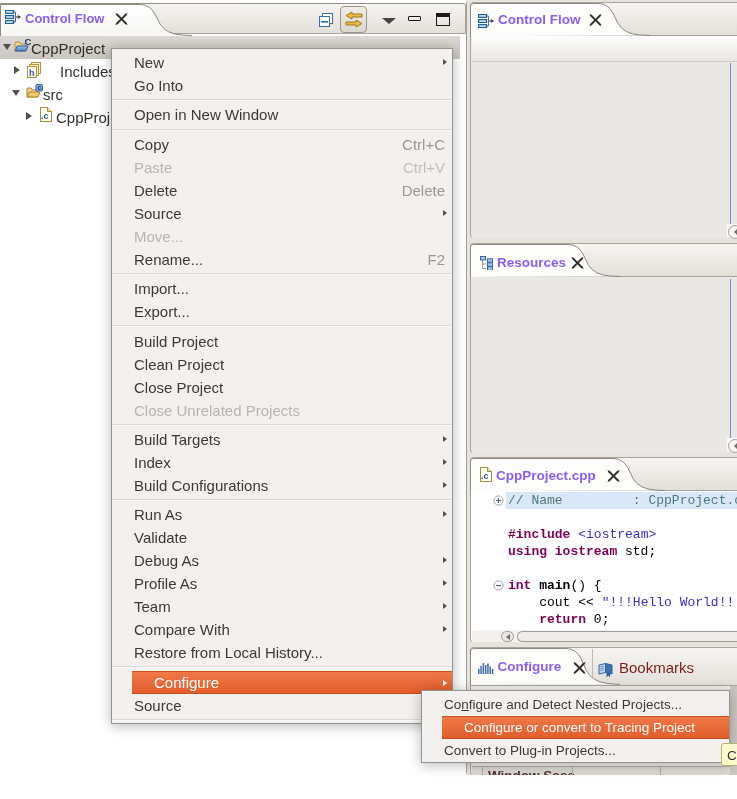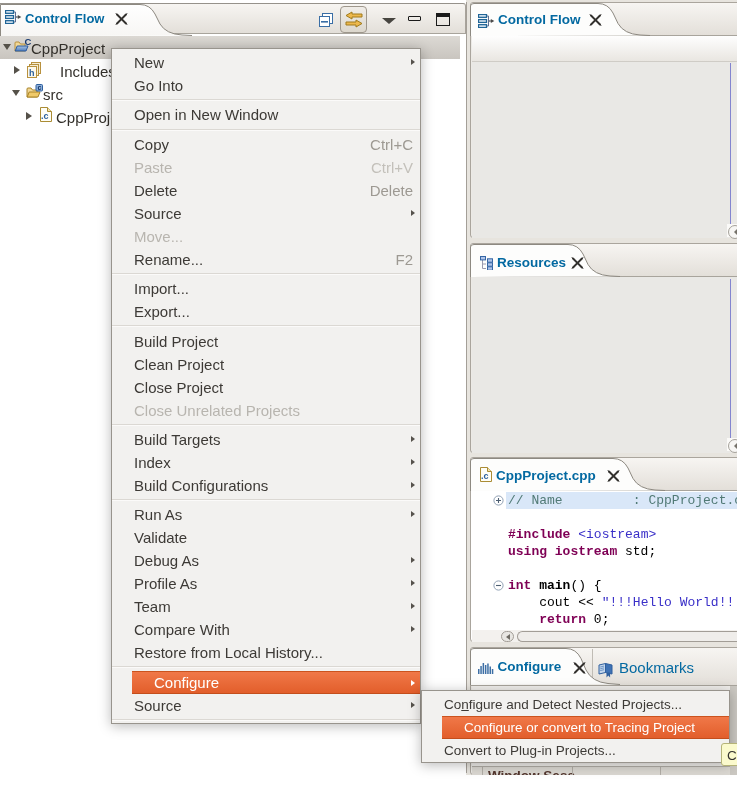"Control Flow" .tablabel { color: #0369a1 -> #8b5cf6 }
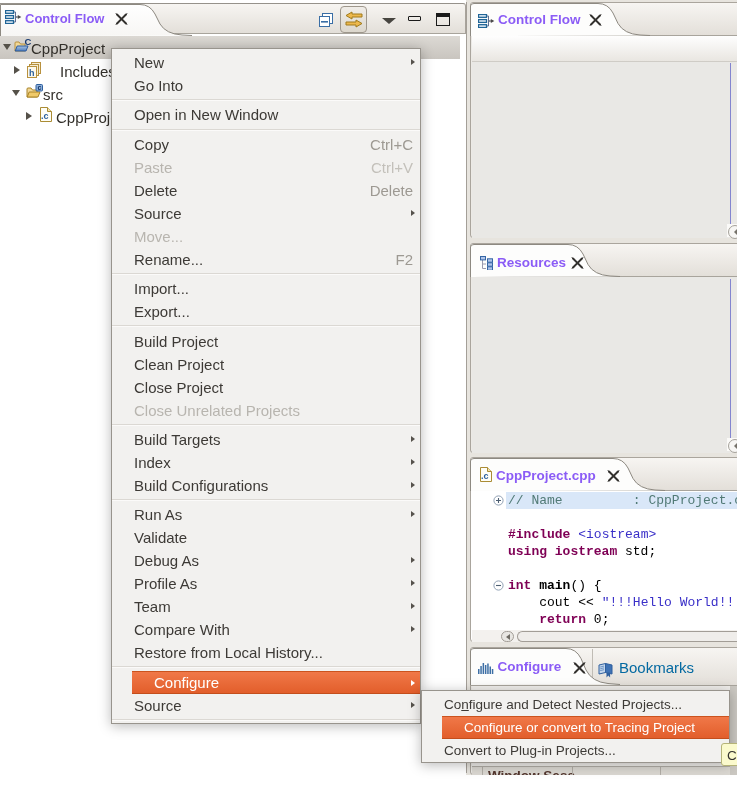"New" div.menu { width: 310px -> 342px }
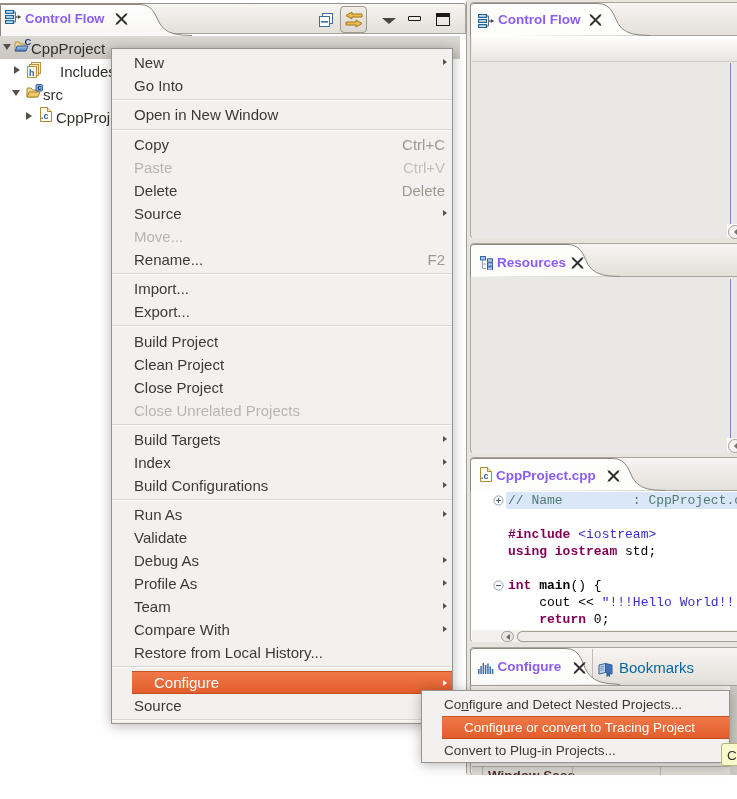"Bookmarks" div.abs { color: #0369a1 -> #7f1d1d }
